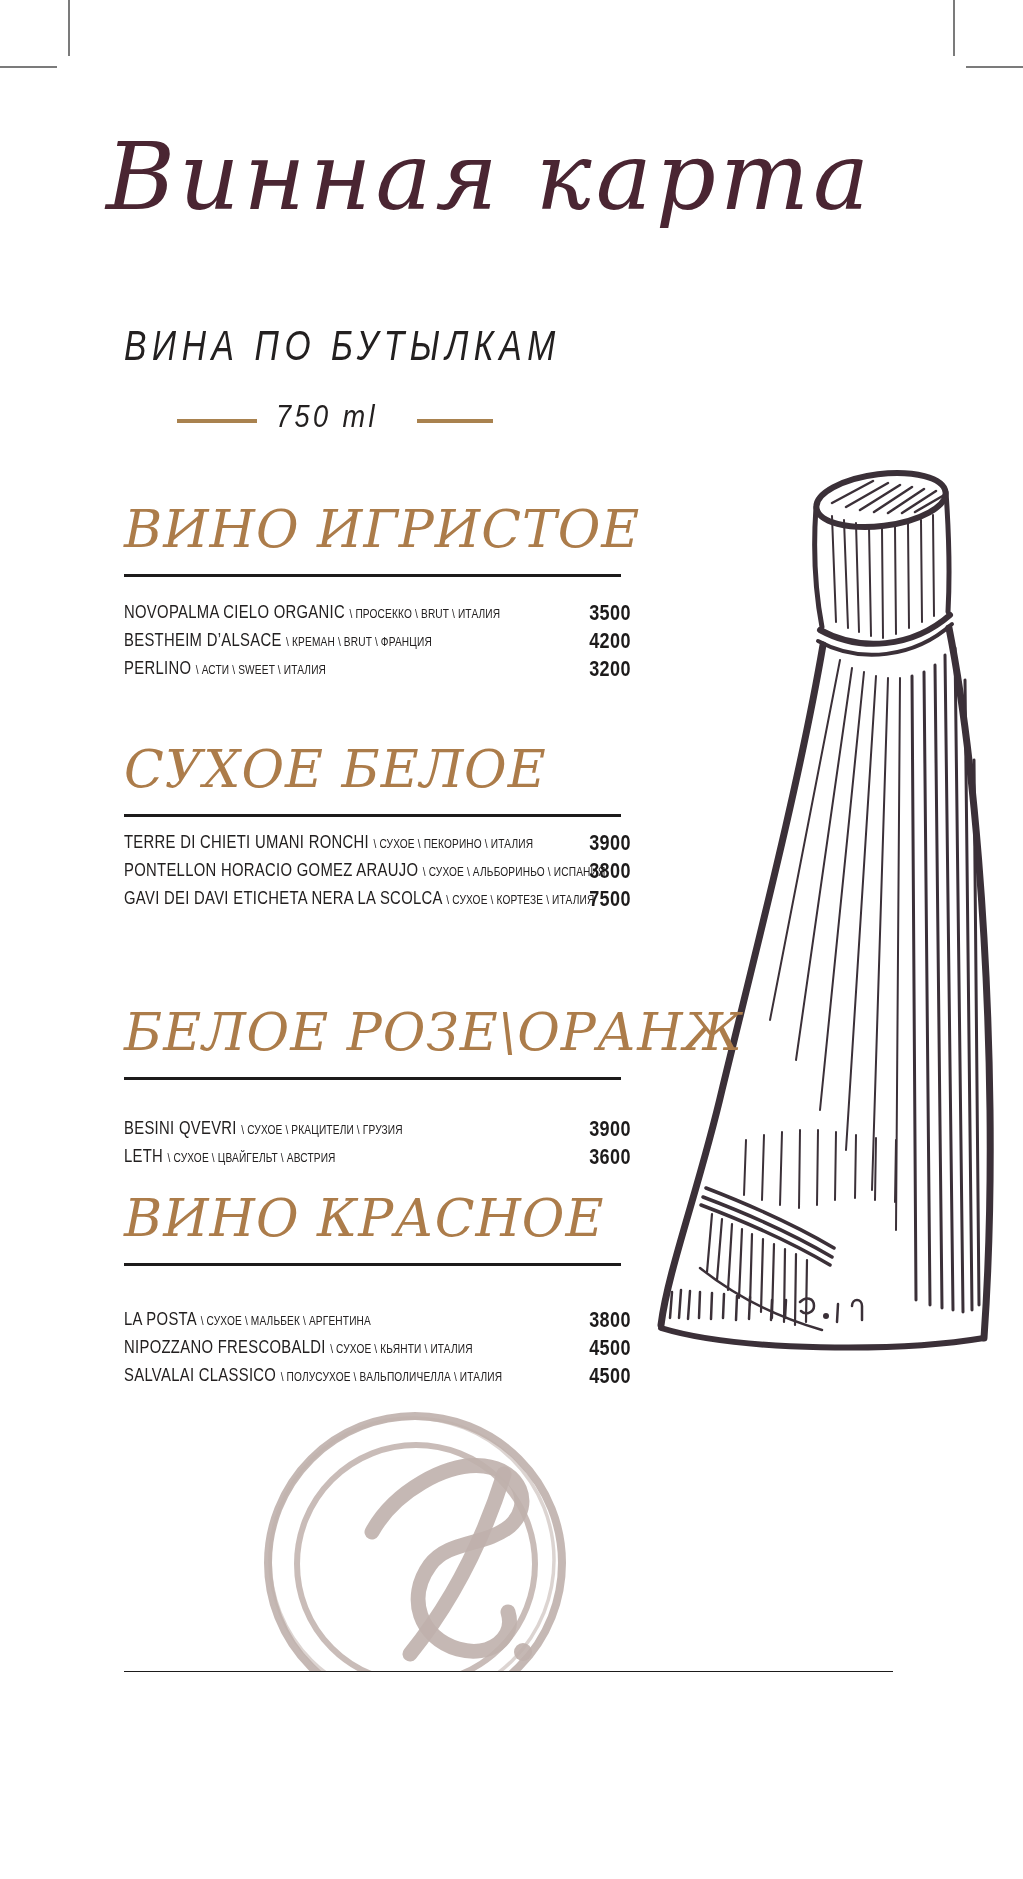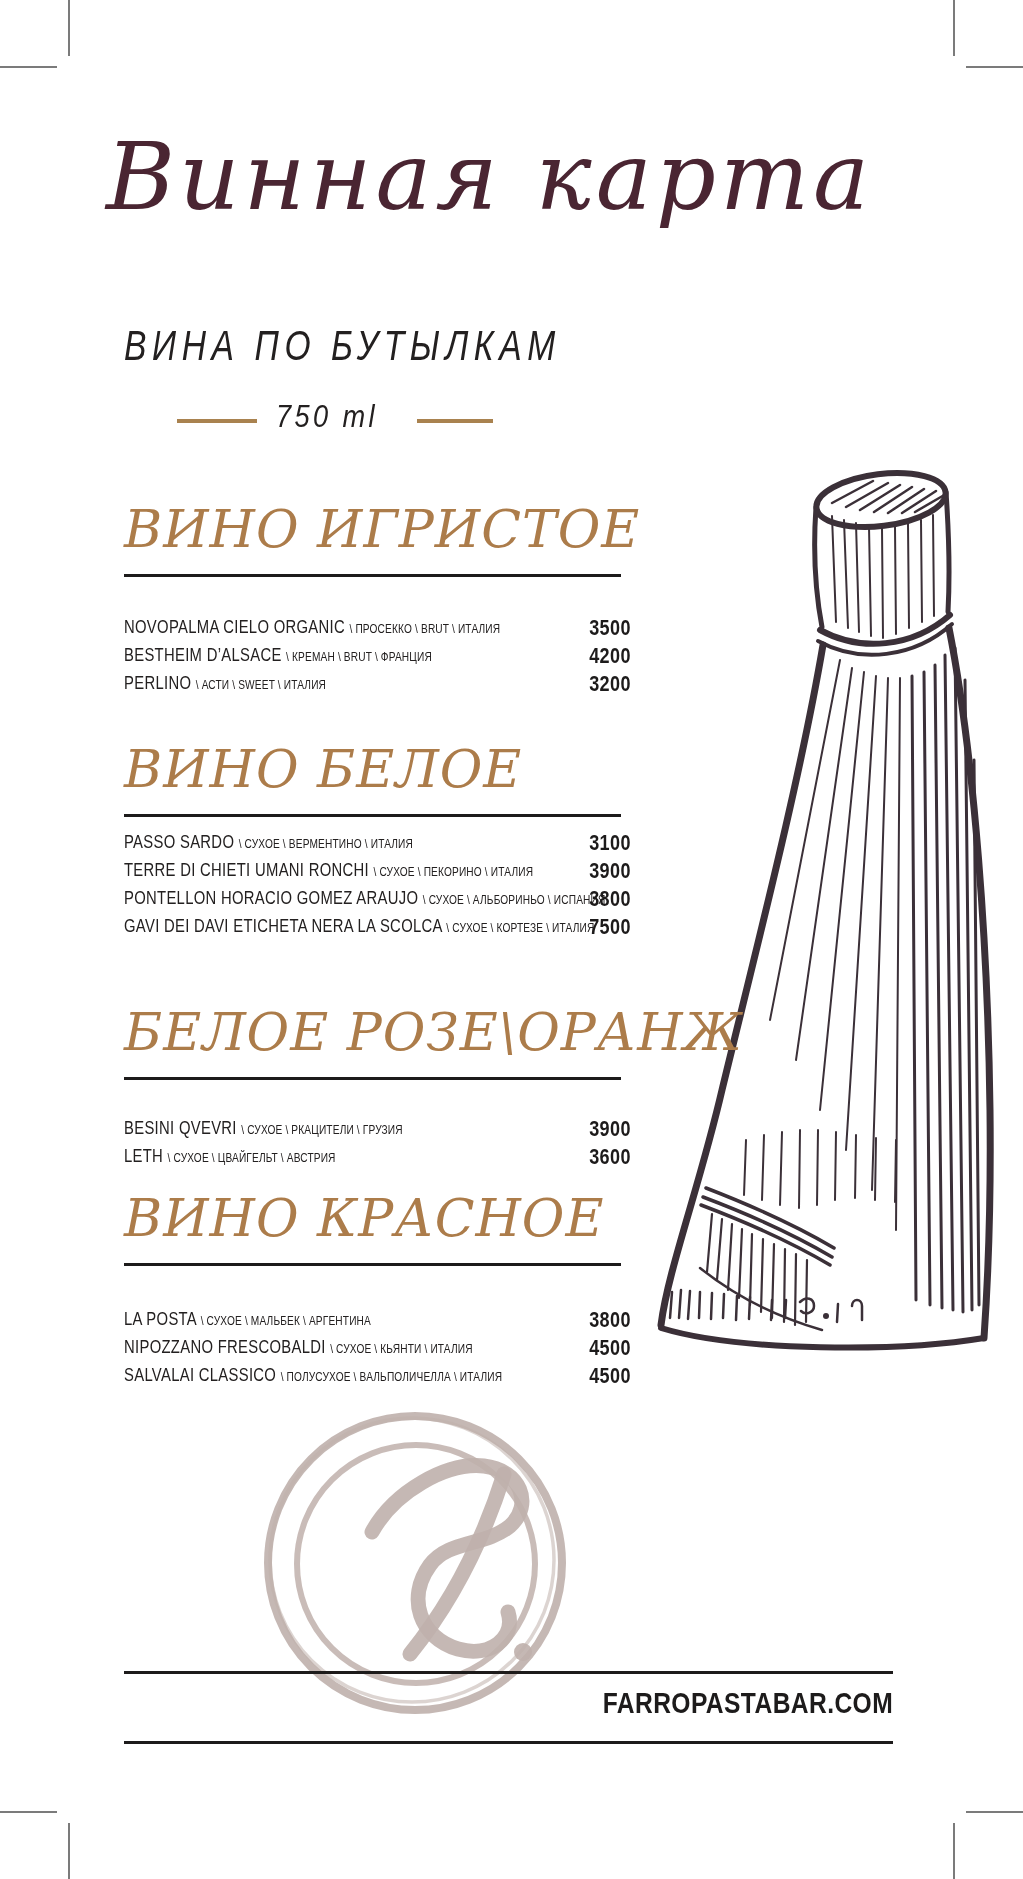"Винная карта" .page { height: 1879px -> 1672px }
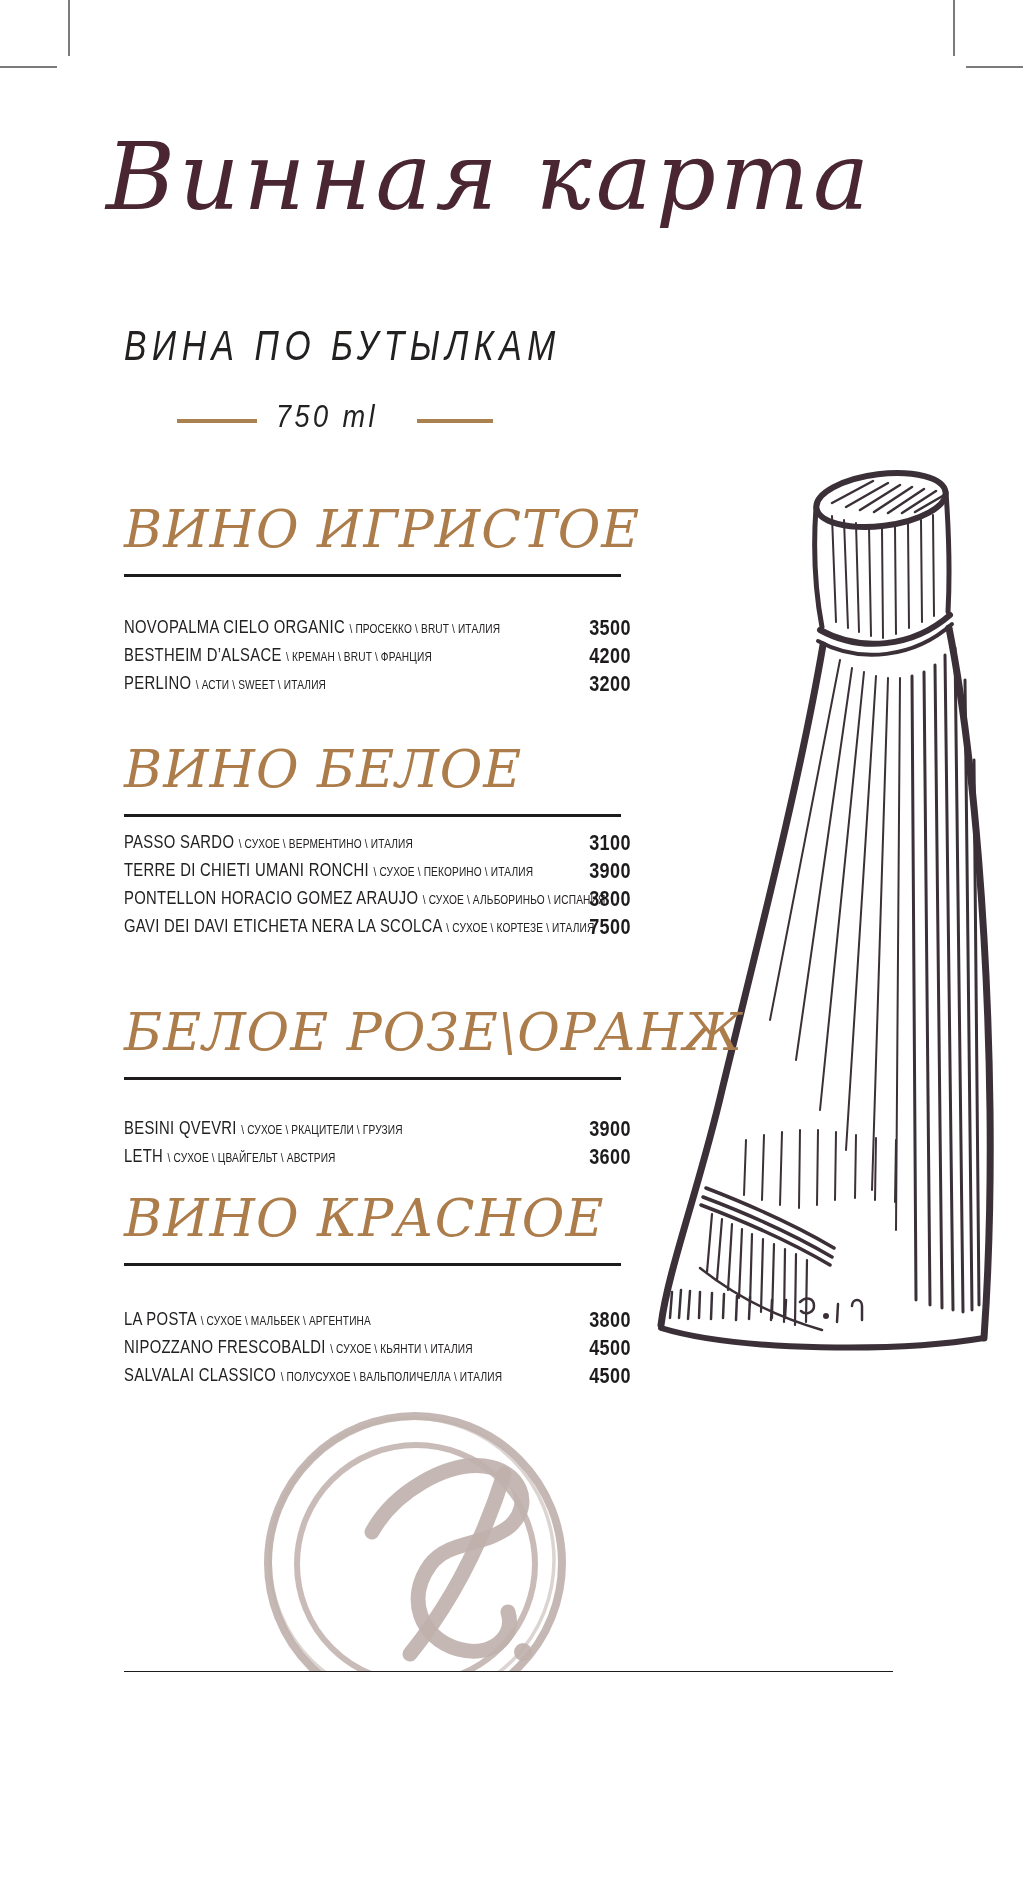"NOVOPALMA CIELO ORGANIC \ ПРОСЕККО" .s0 .items { top: 110px -> 95px }
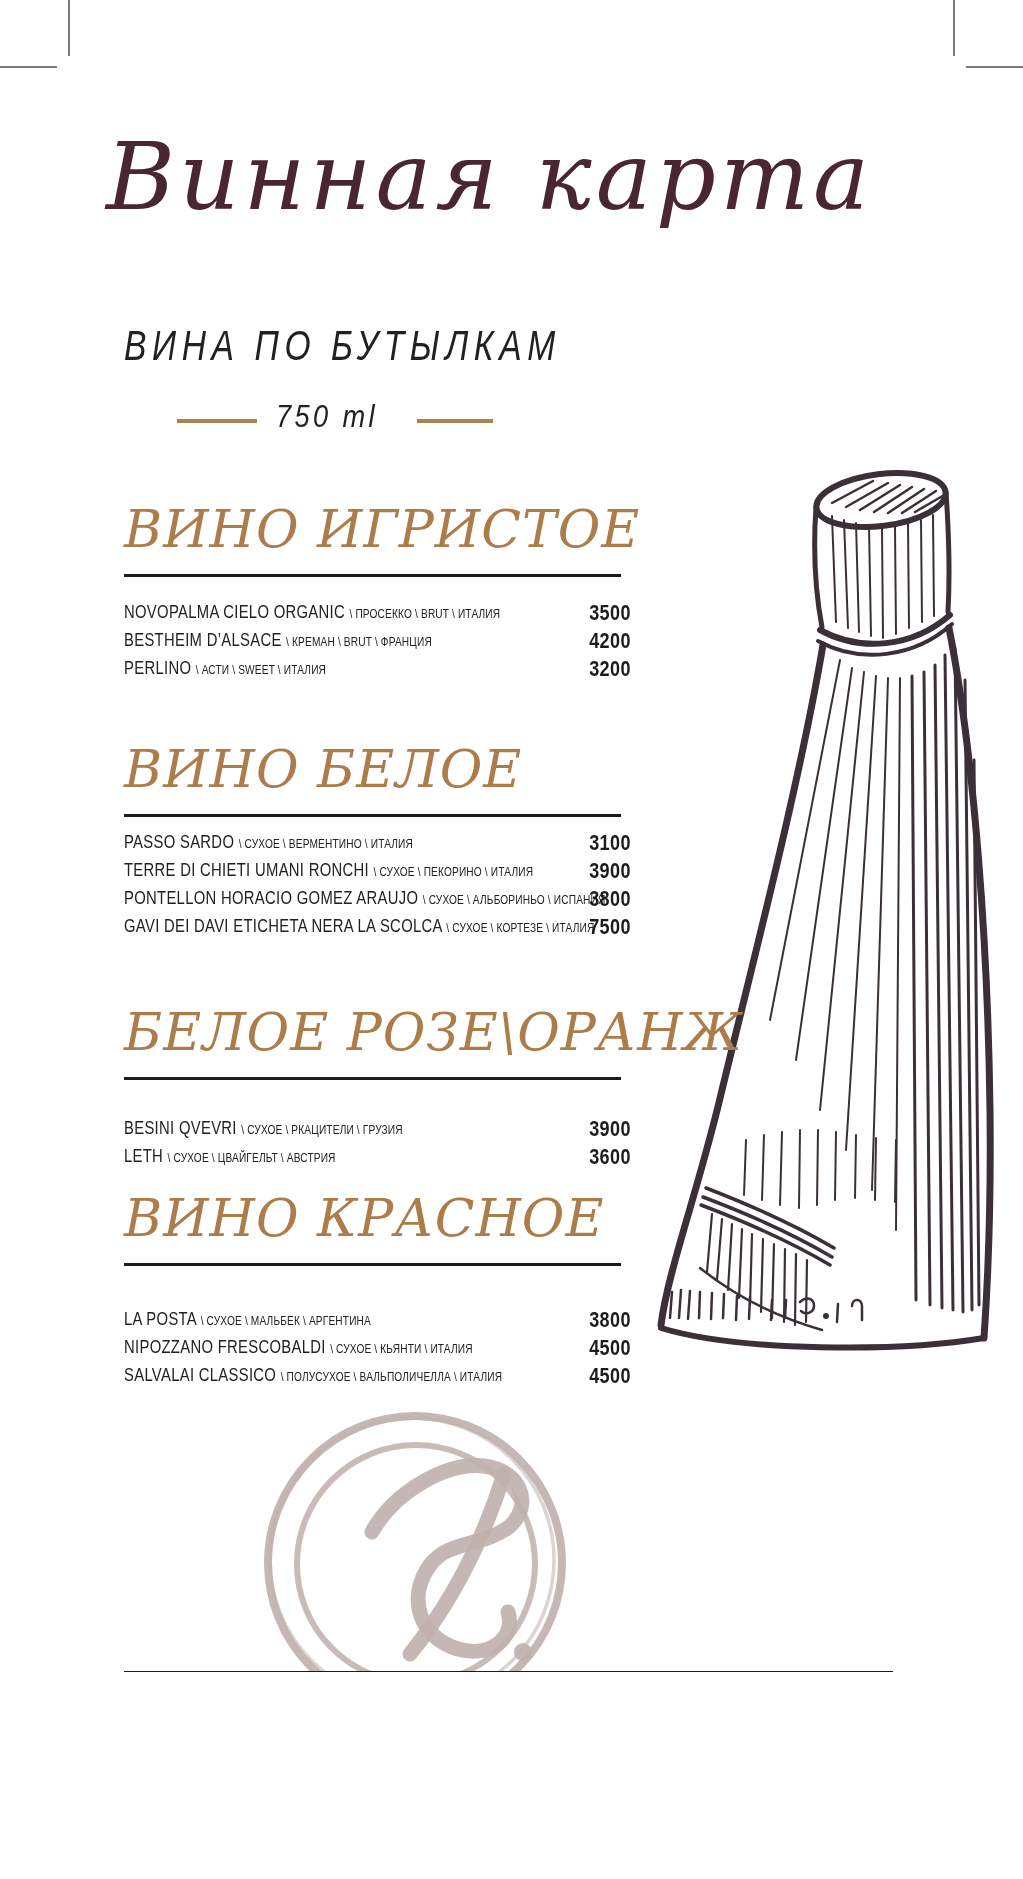"ВИНО БЕЛОЕ" div.section-title { text: ВИНО -> СУХОЕ }
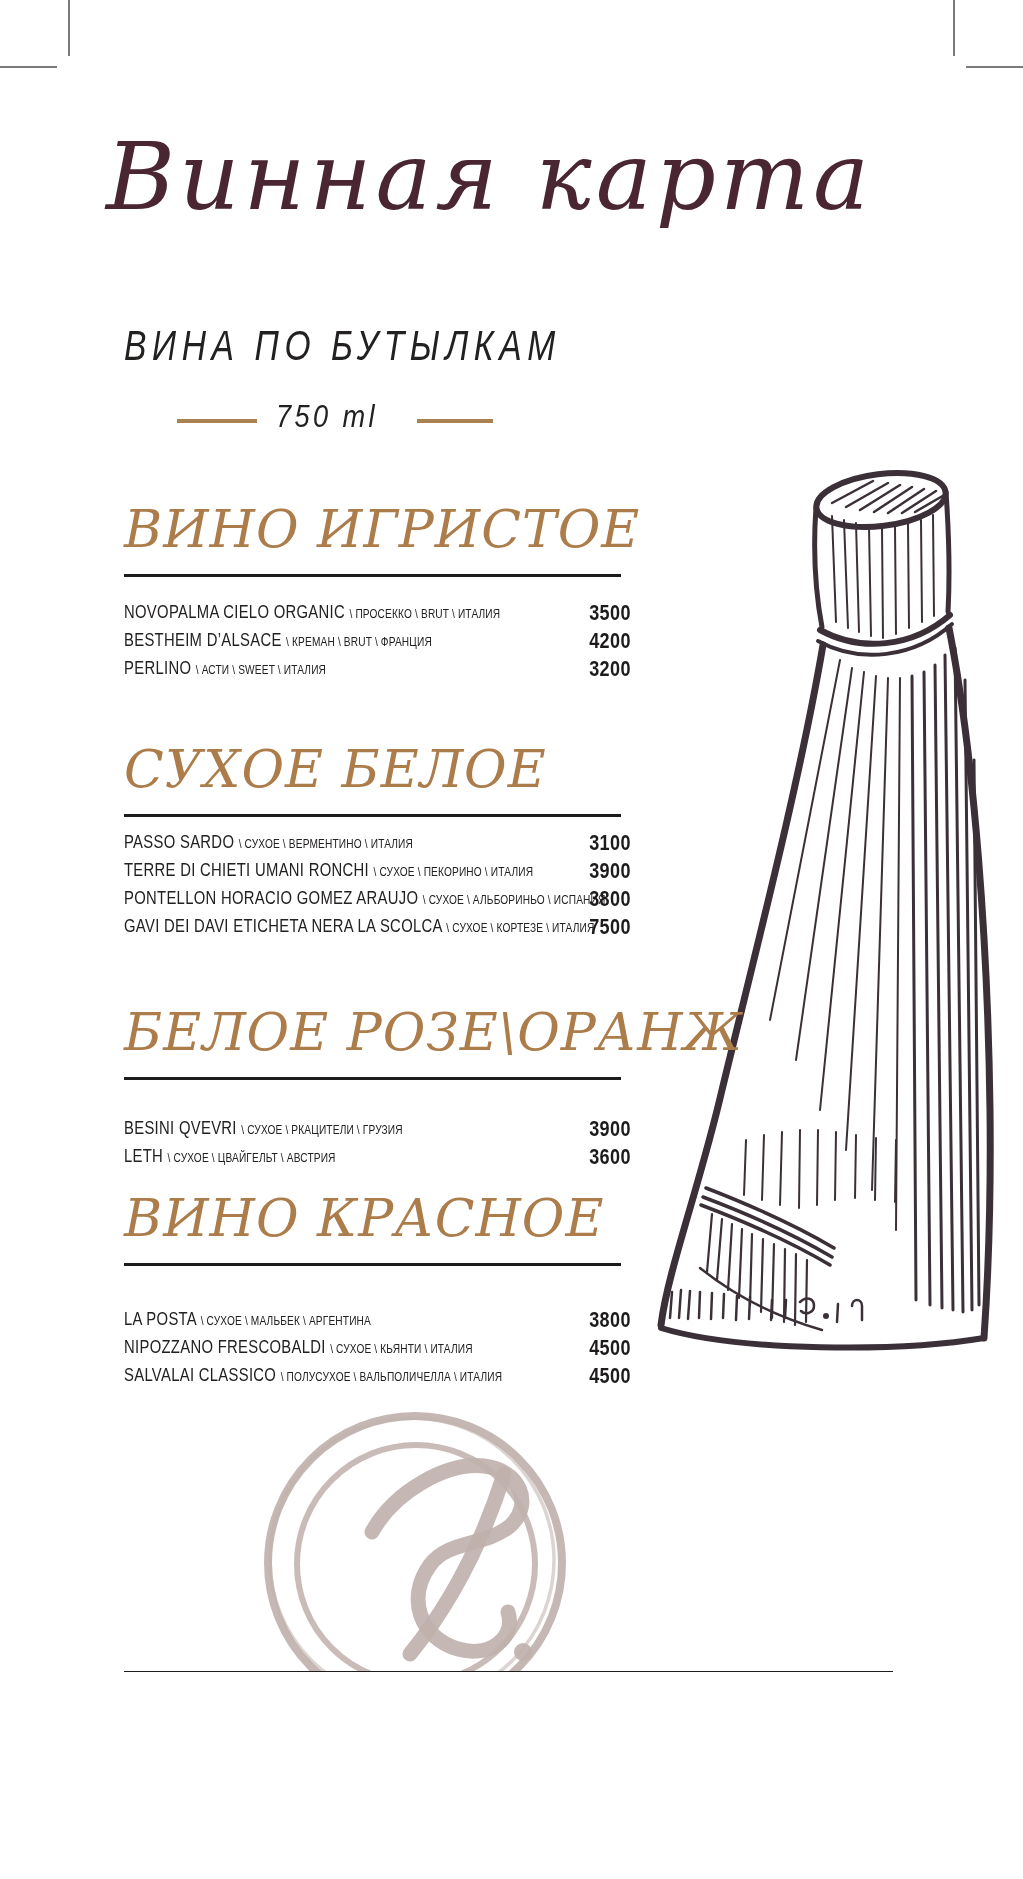"PASSO SARDO \ СУХОЕ \" div.row { html: <div> <div><span>PASSO SARDO </span><span>\ СУХОЕ \ ВЕРМЕНТИНО \ ИТАЛИЯ</span></div> <div>3100</div> </div> -> none }
